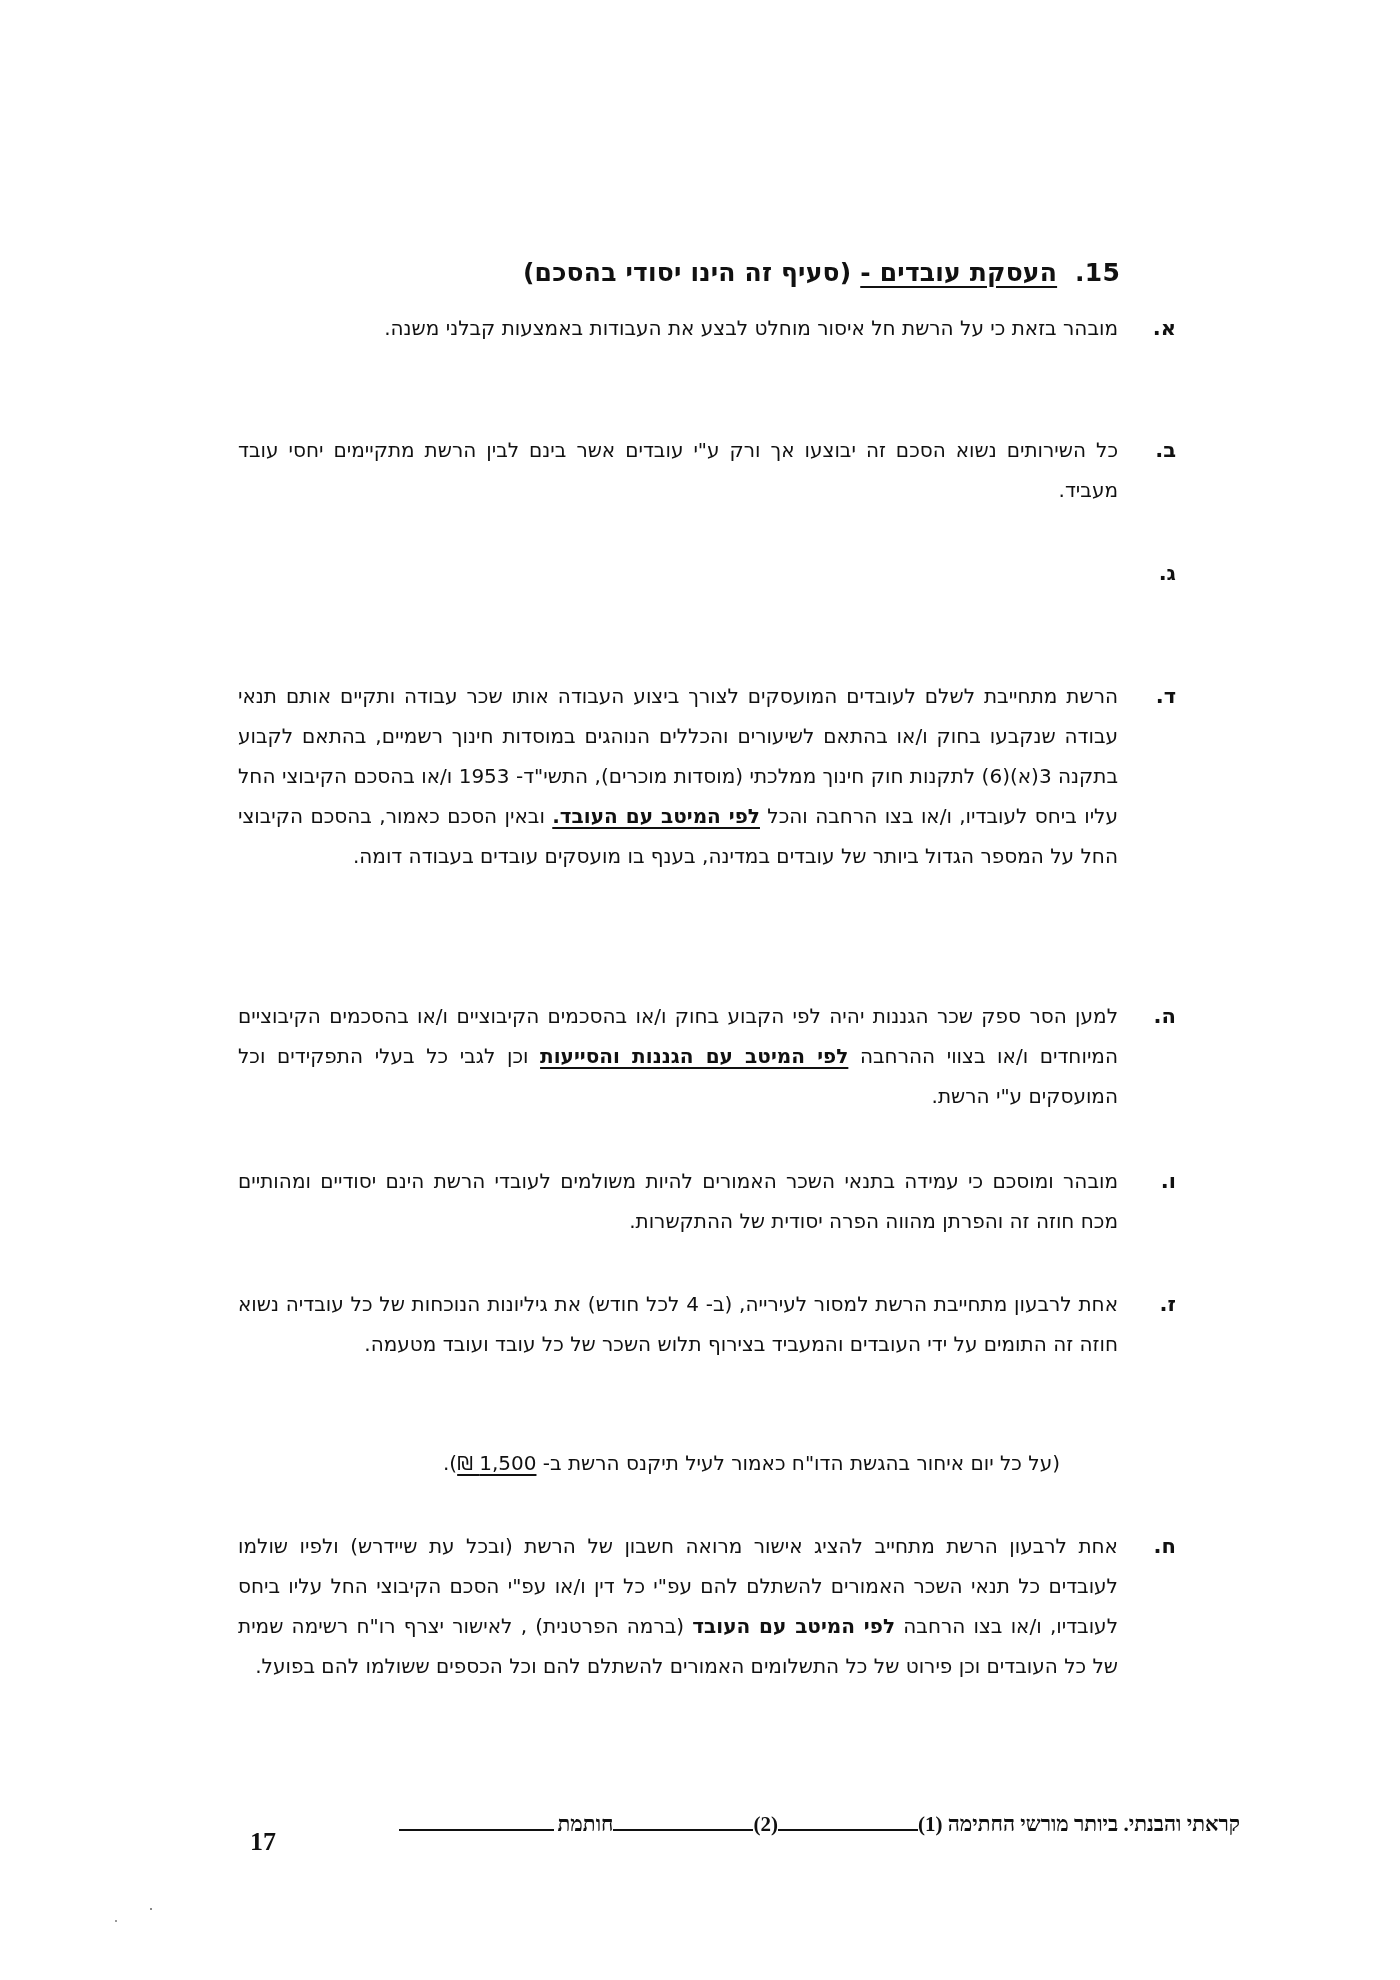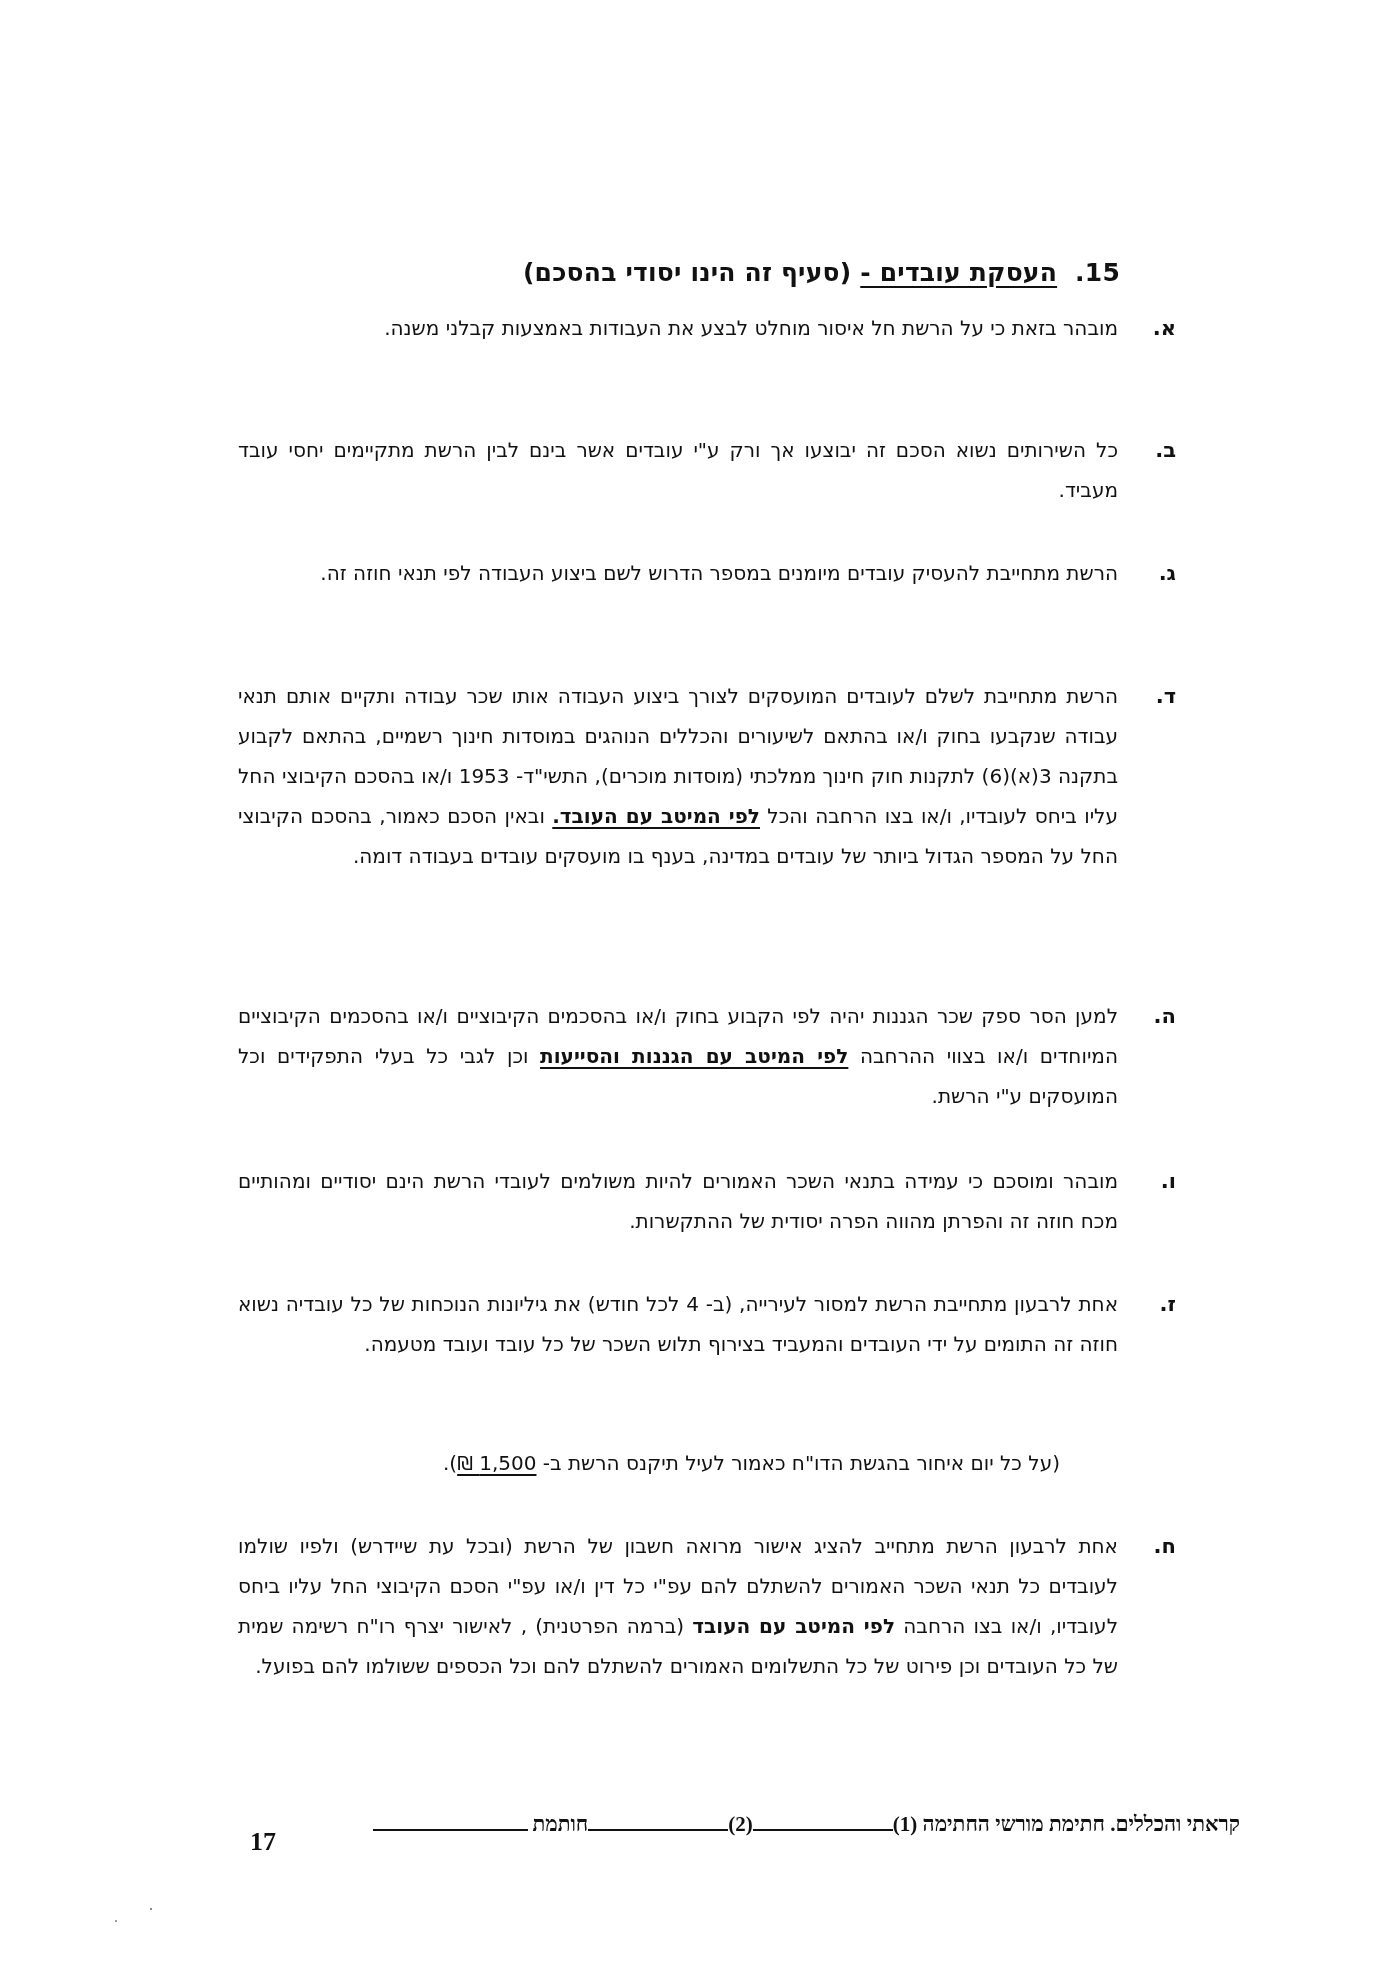"הרשת מתחייבת להעסיק עובדים מיומנים" span { html: <span>הרשת מתחייבת להעסיק עובדים מיומנים במספר הדרוש לשם ביצוע העבודה לפי תנאי חוזה זה.</span> -> none }
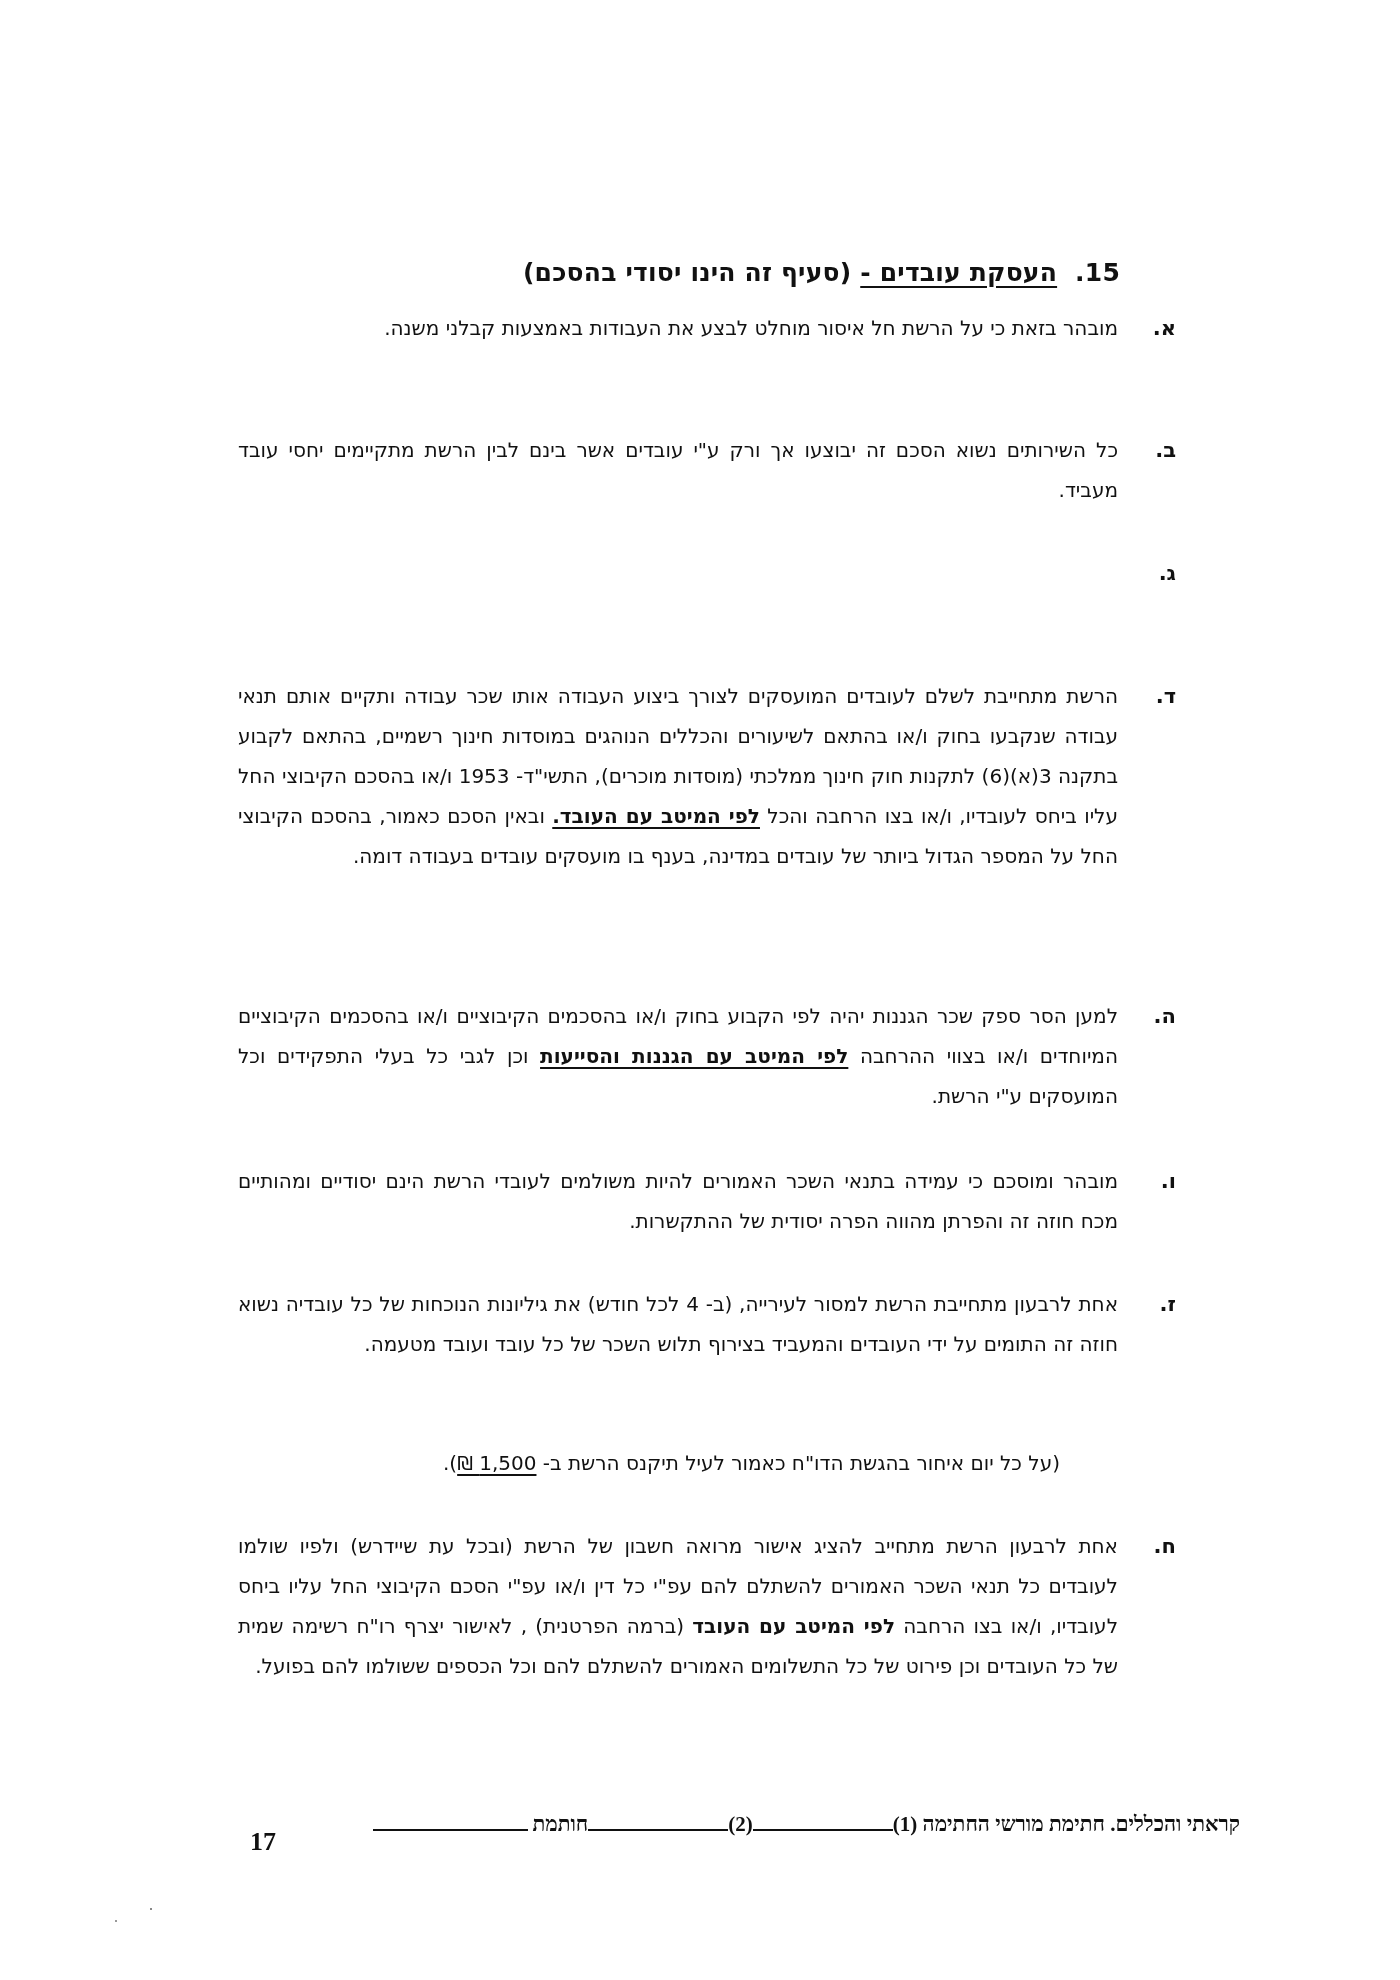"קראתי והכללים. חתימת מורשי החתימה" span { text: והכללים. חתימת -> והבנתי. ביותר }
